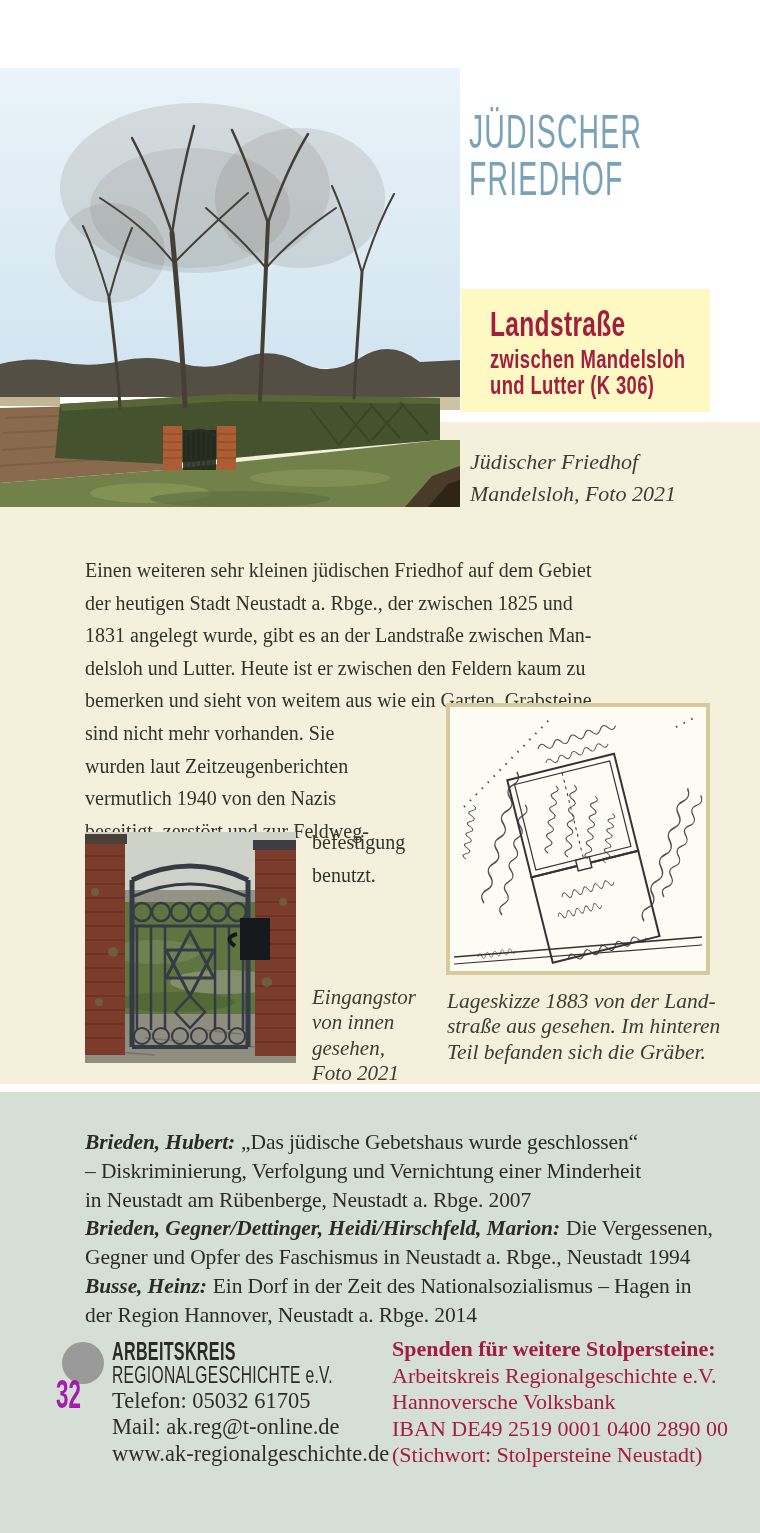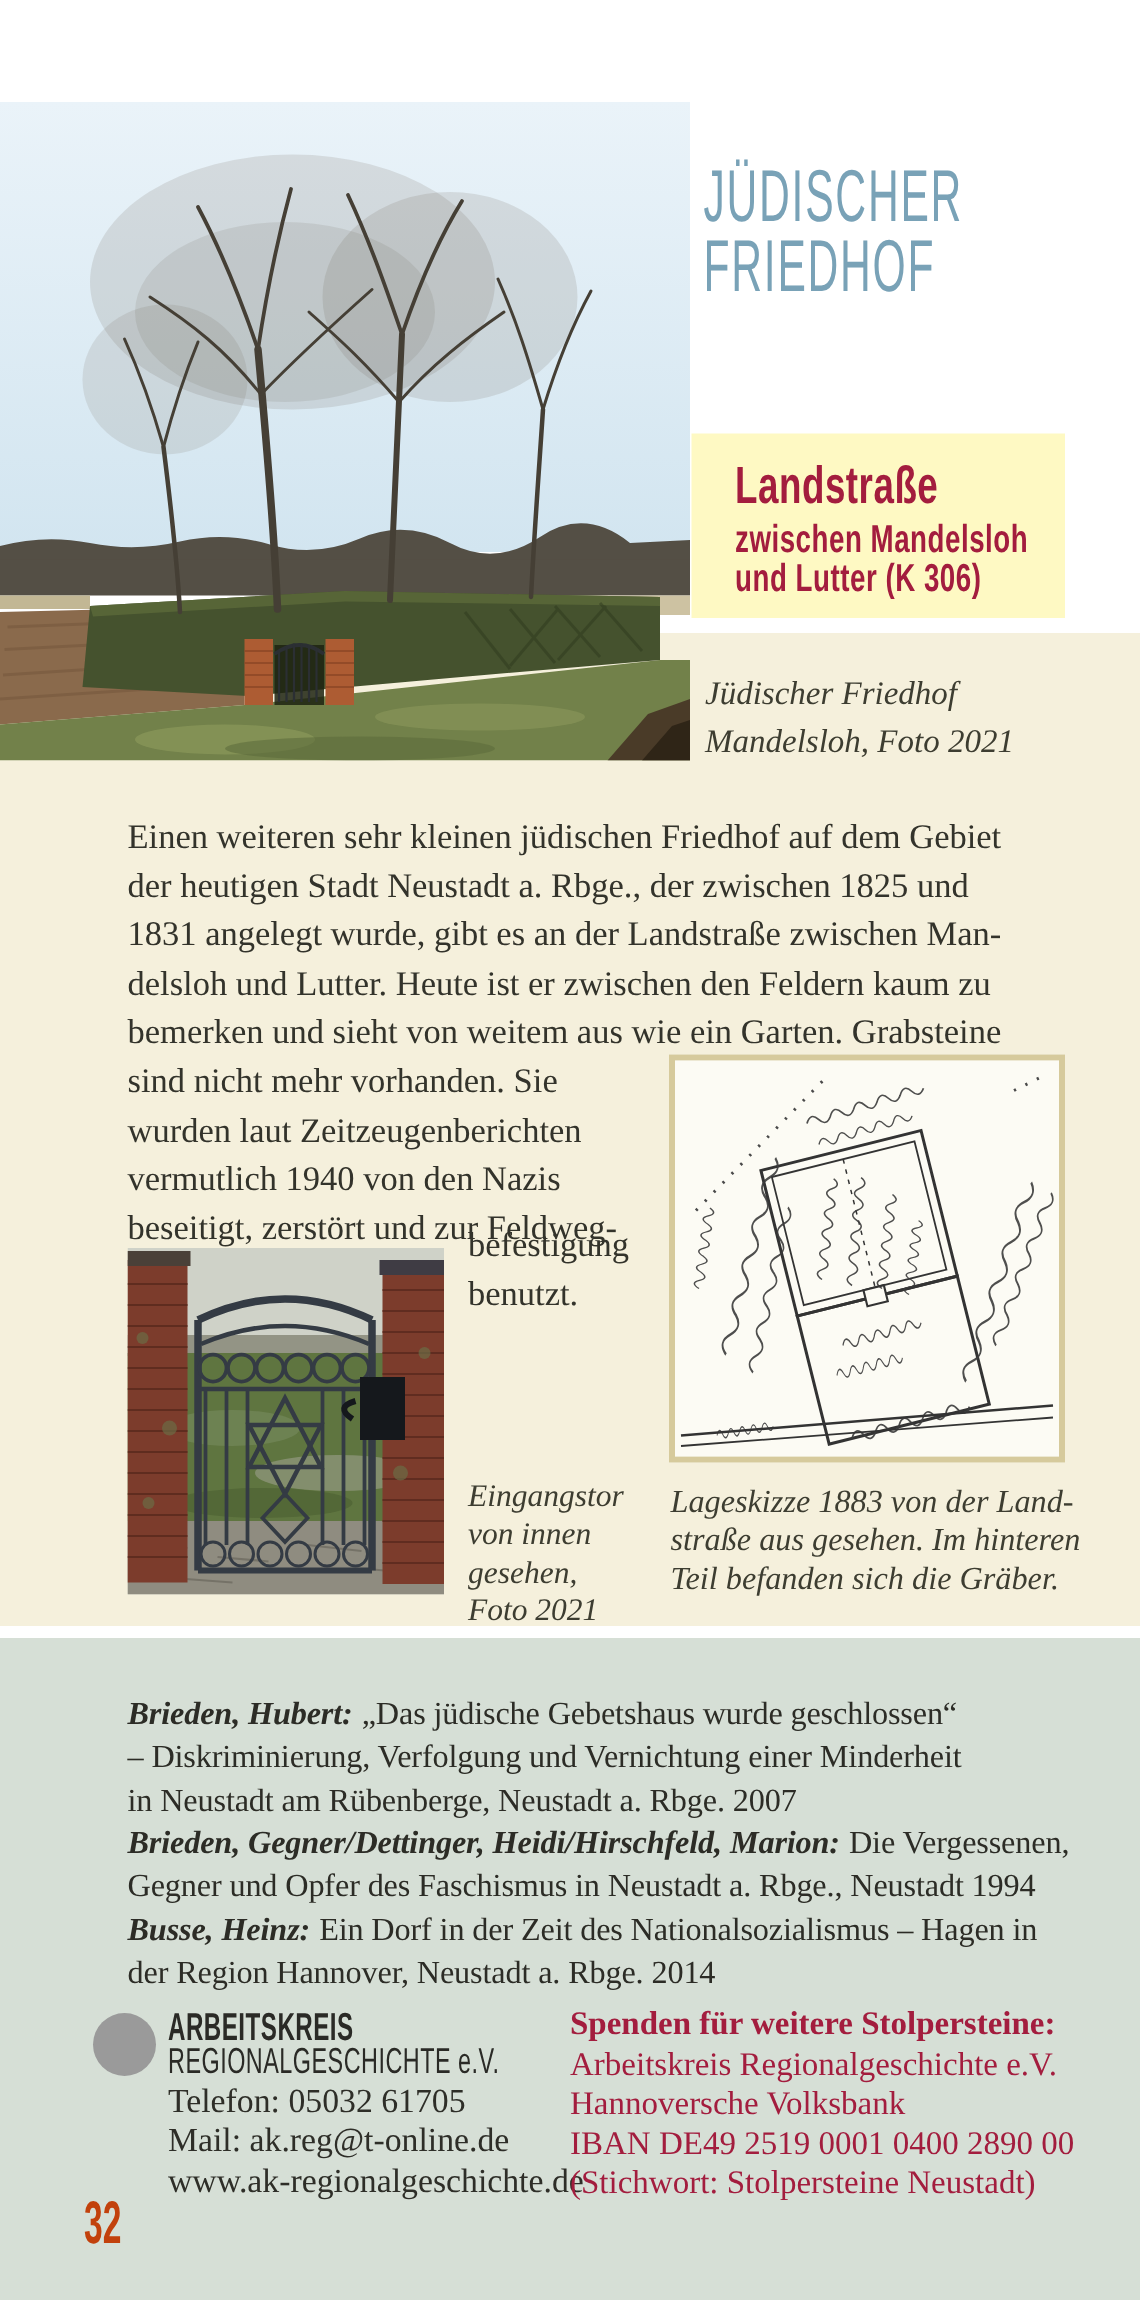"Einen weiteren sehr kleinen jüdischen" .body-text { font-size: 23px -> 20px; margin-top: none -> 12px }
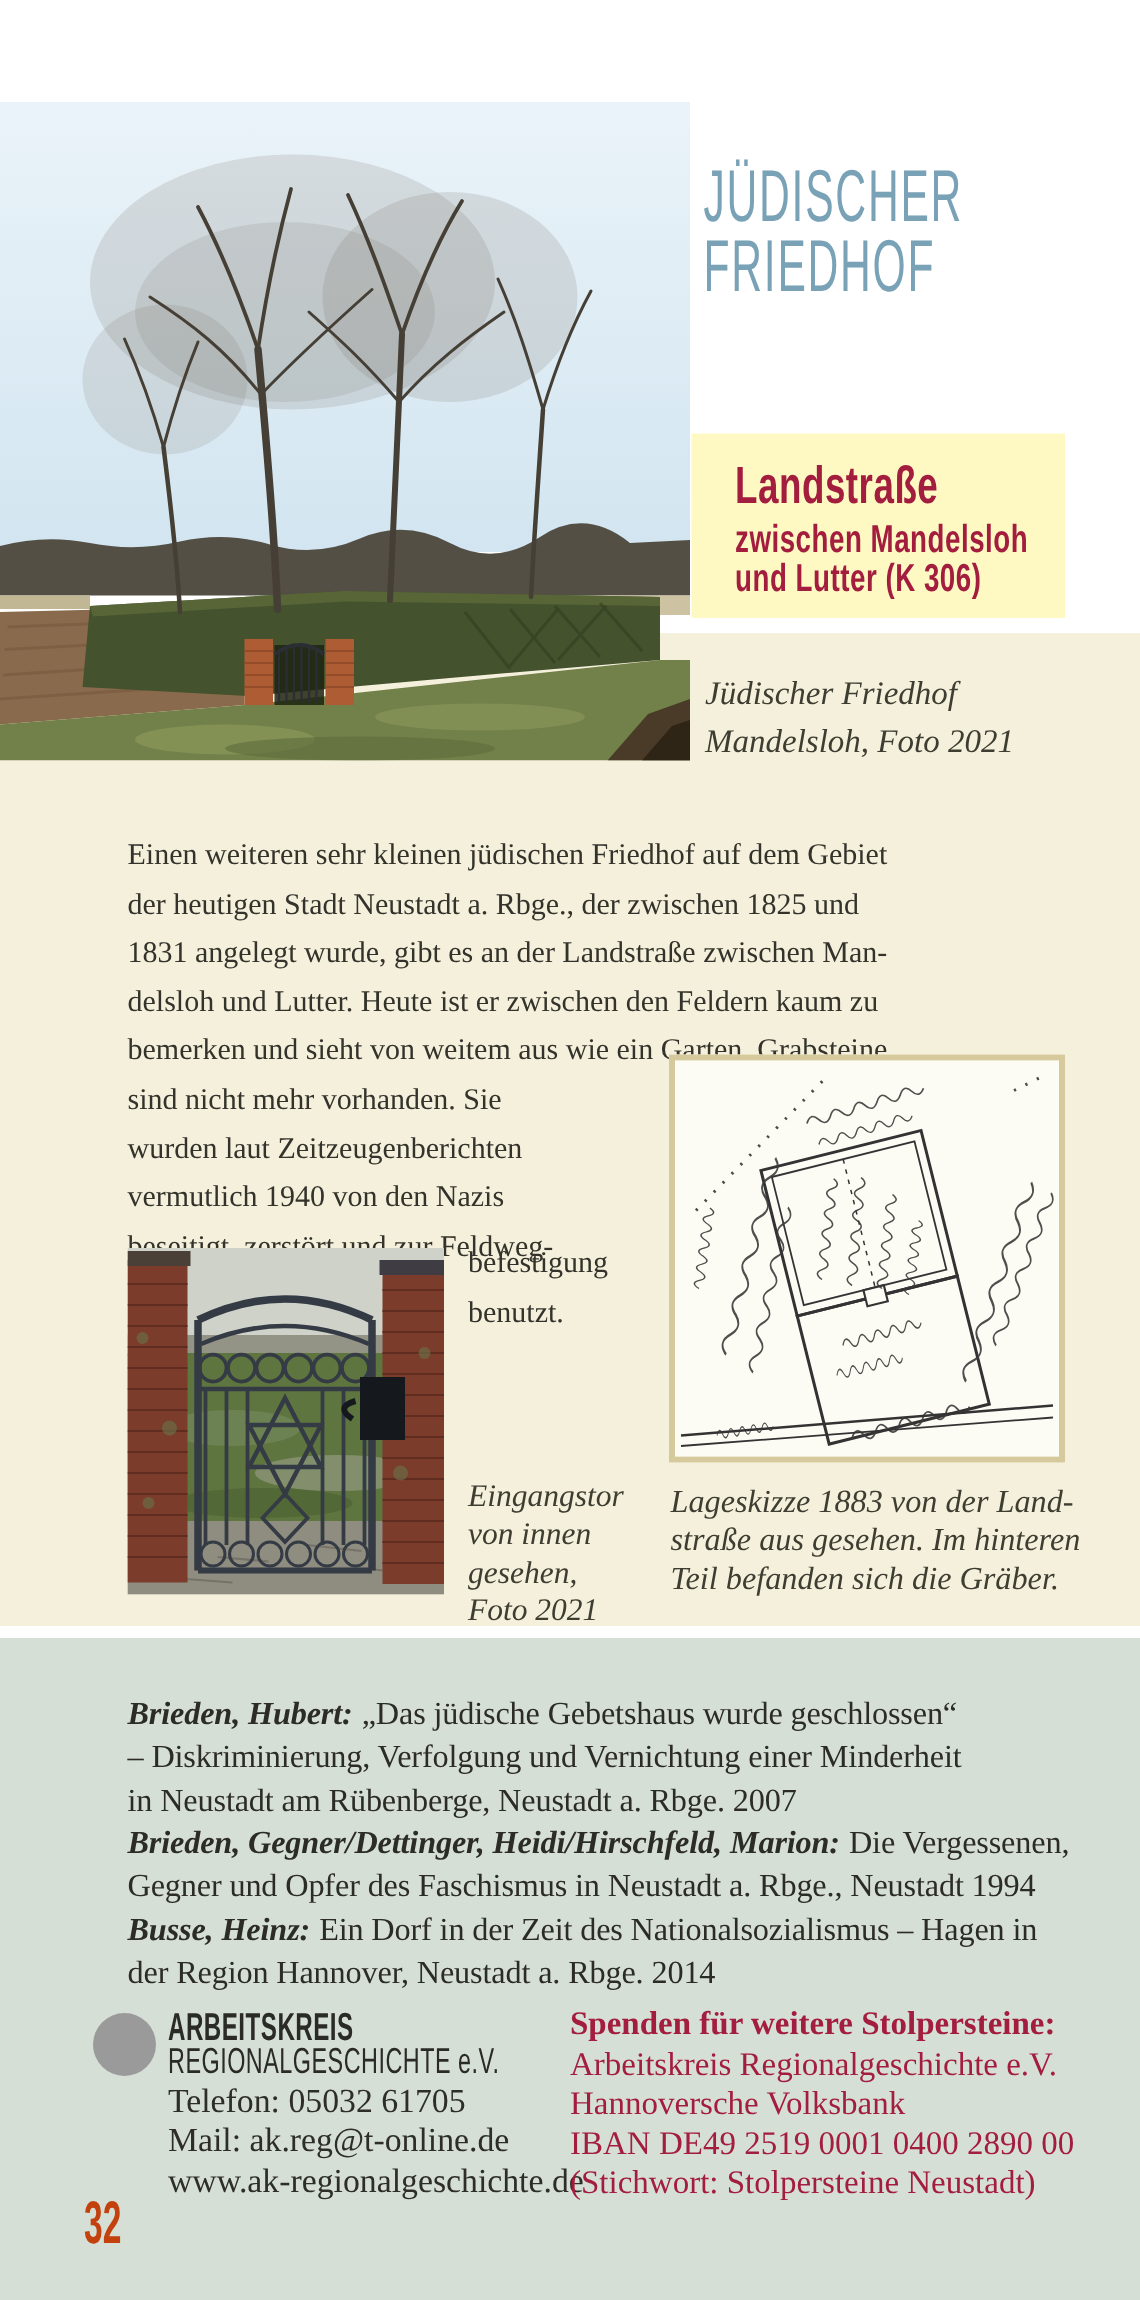"Spenden für weitere Stolpersteine:" .donation { left: 380px -> 392px }
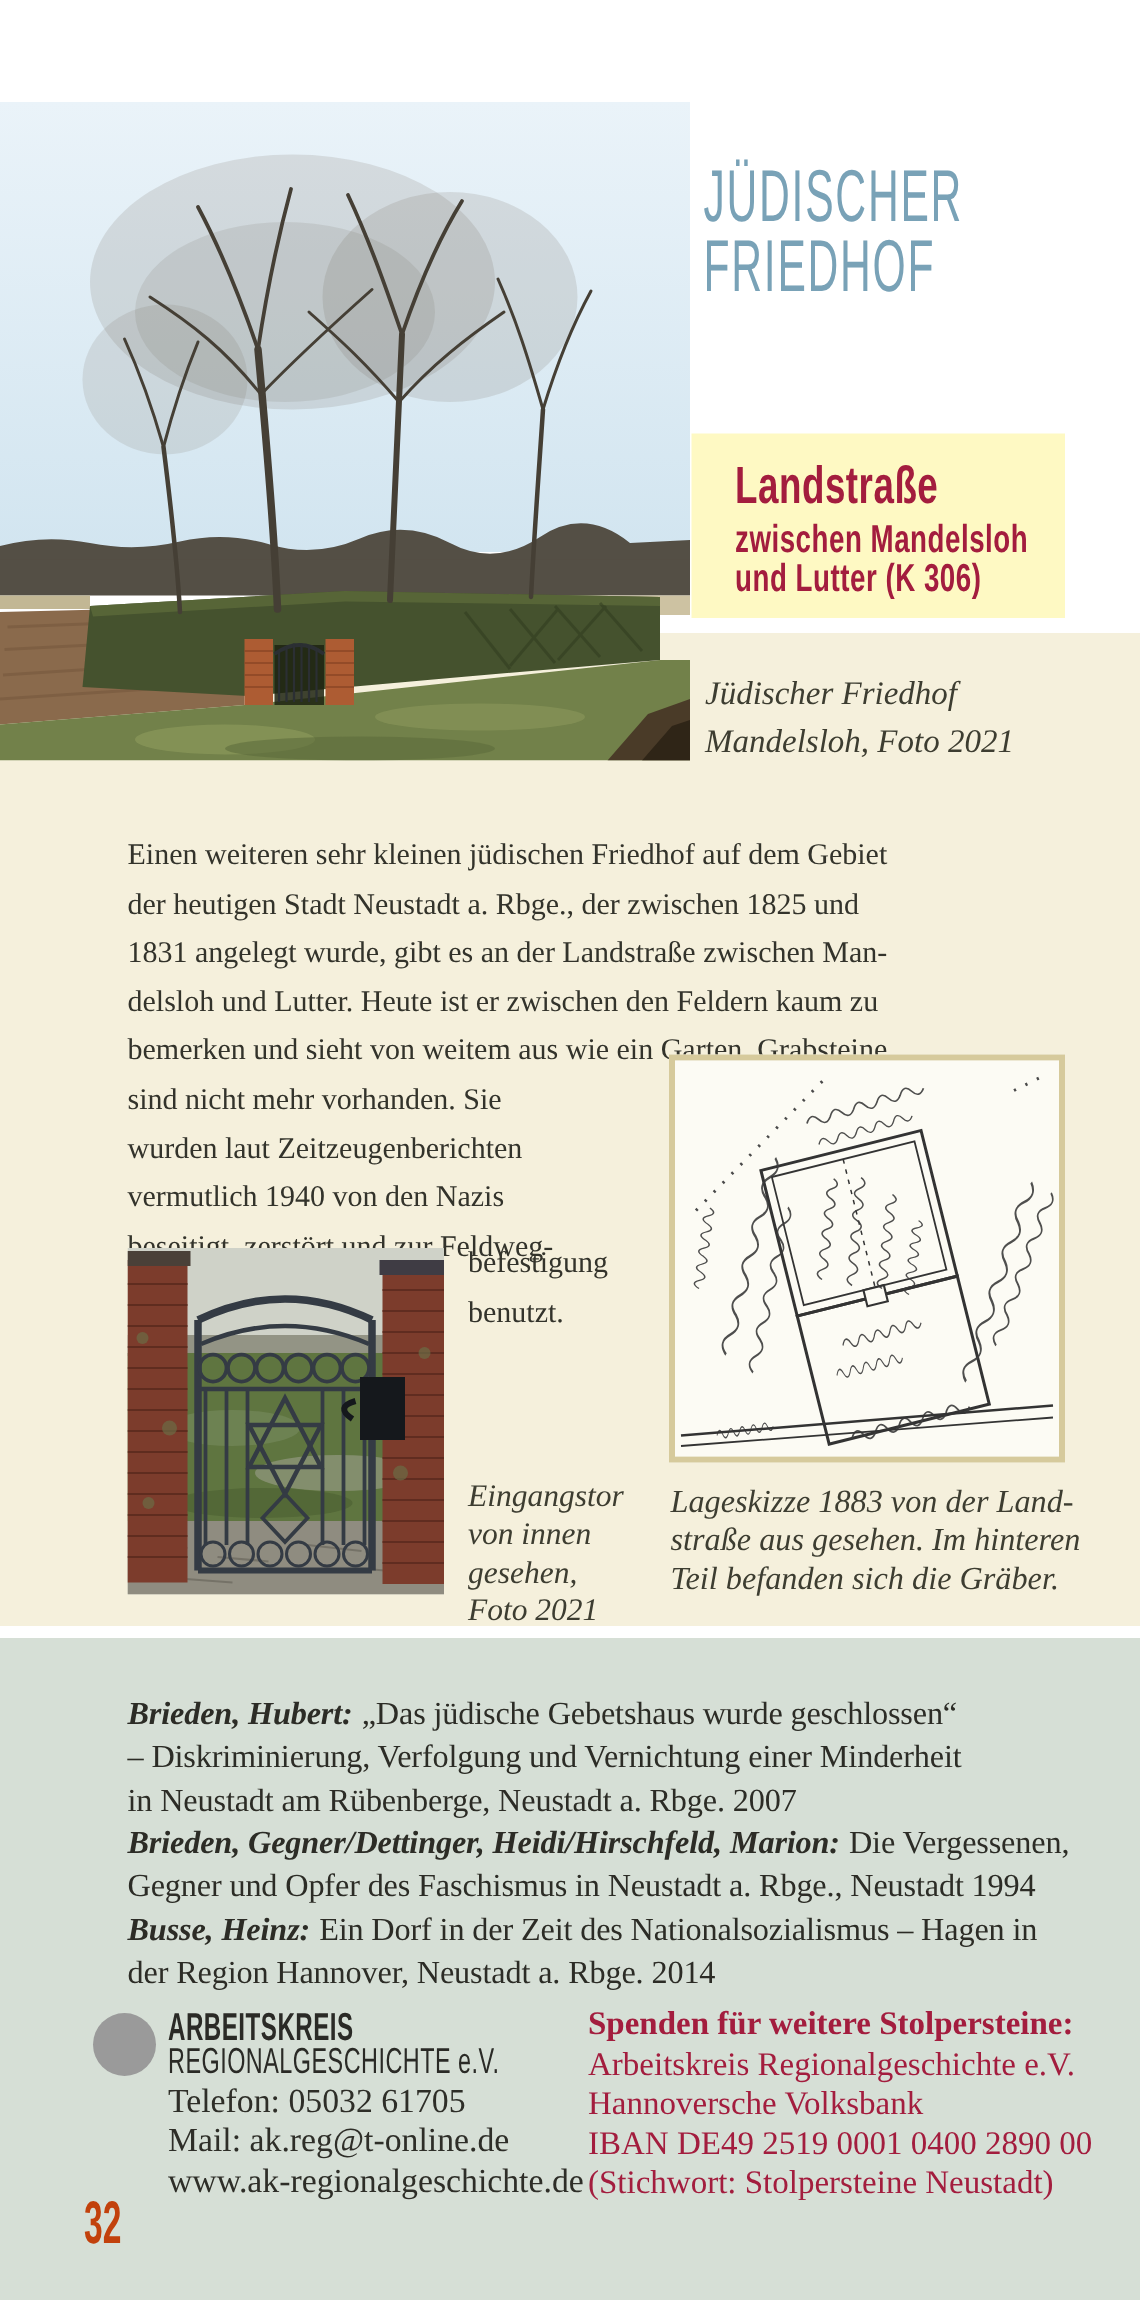"32" .page-num { color: #c2410c -> #a21caf; top: 1462px -> 1374px }
